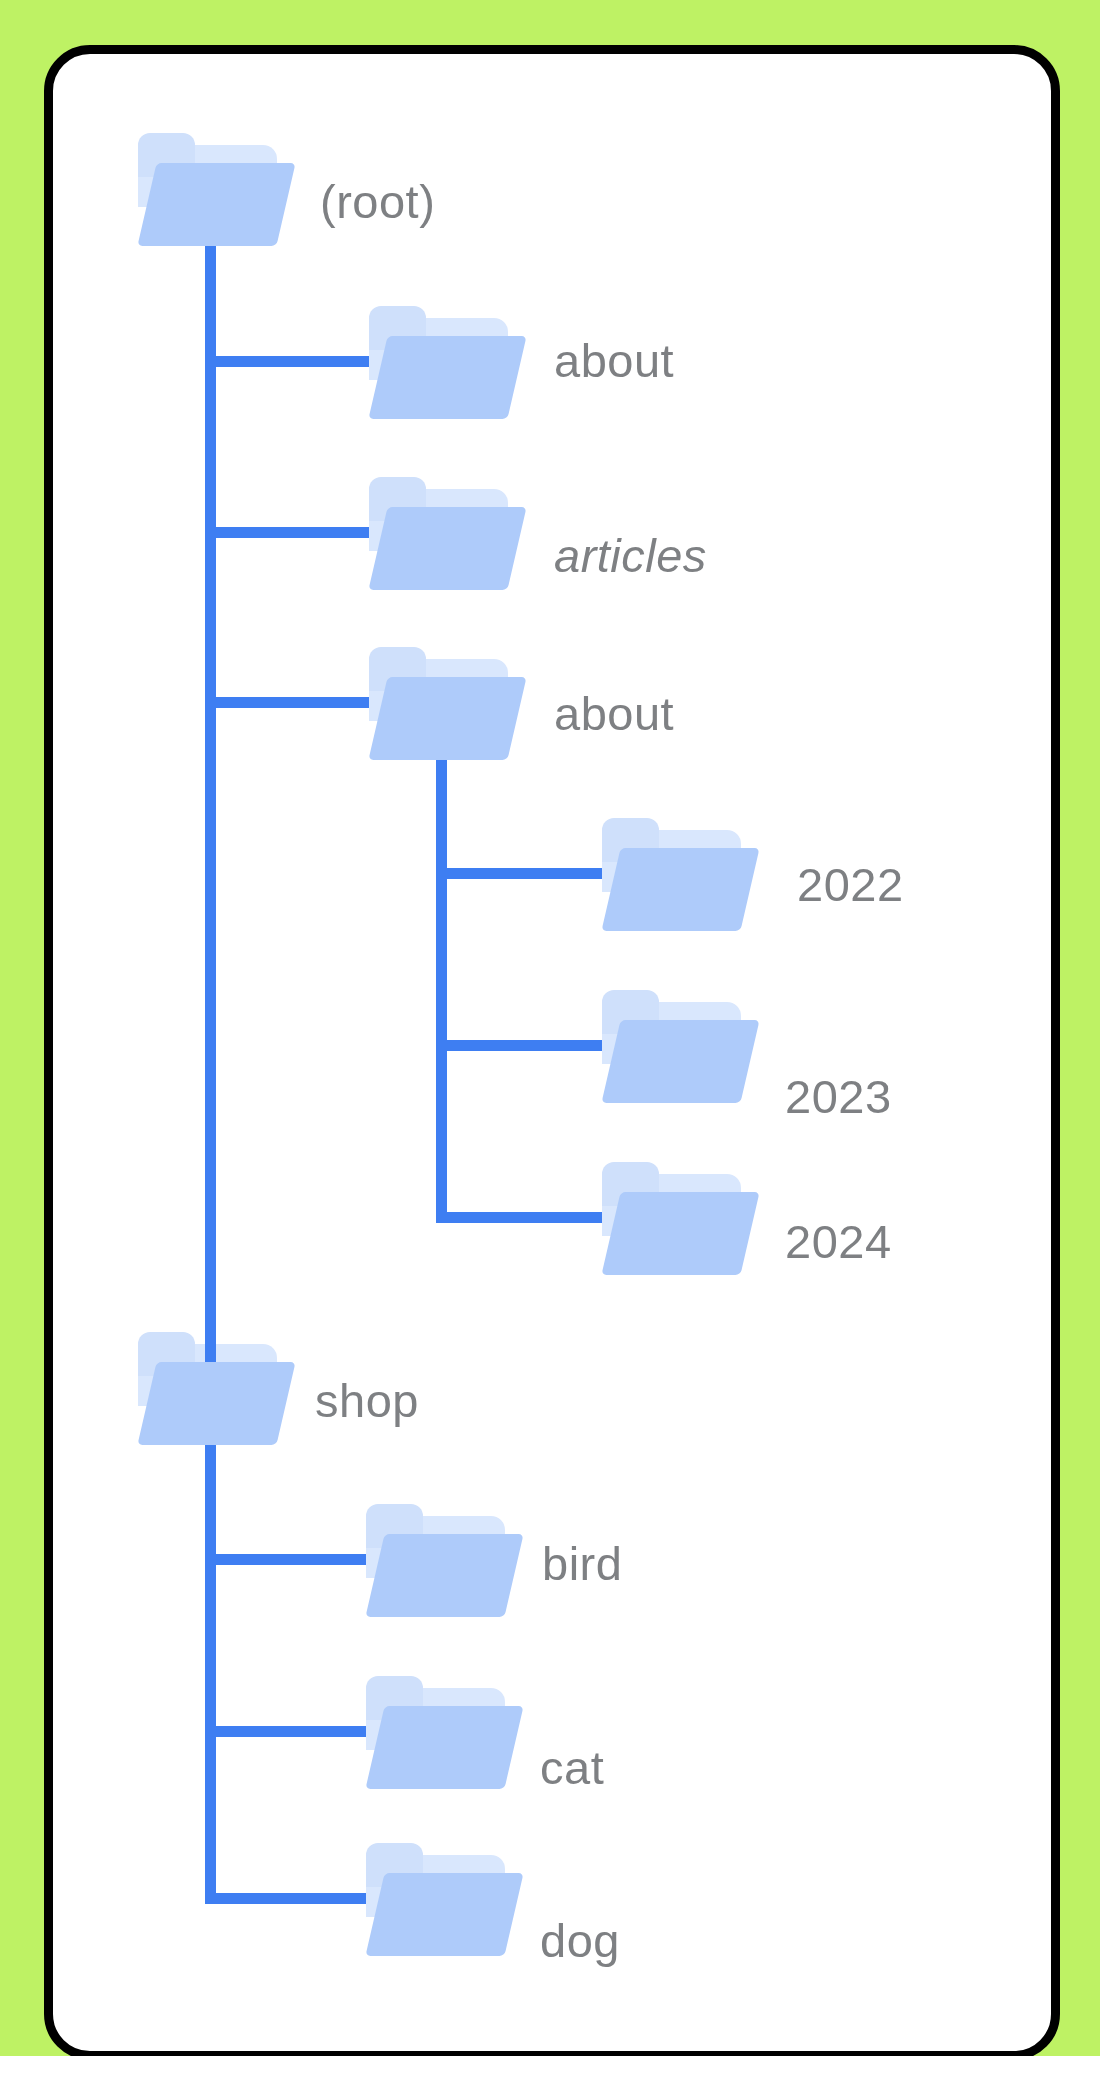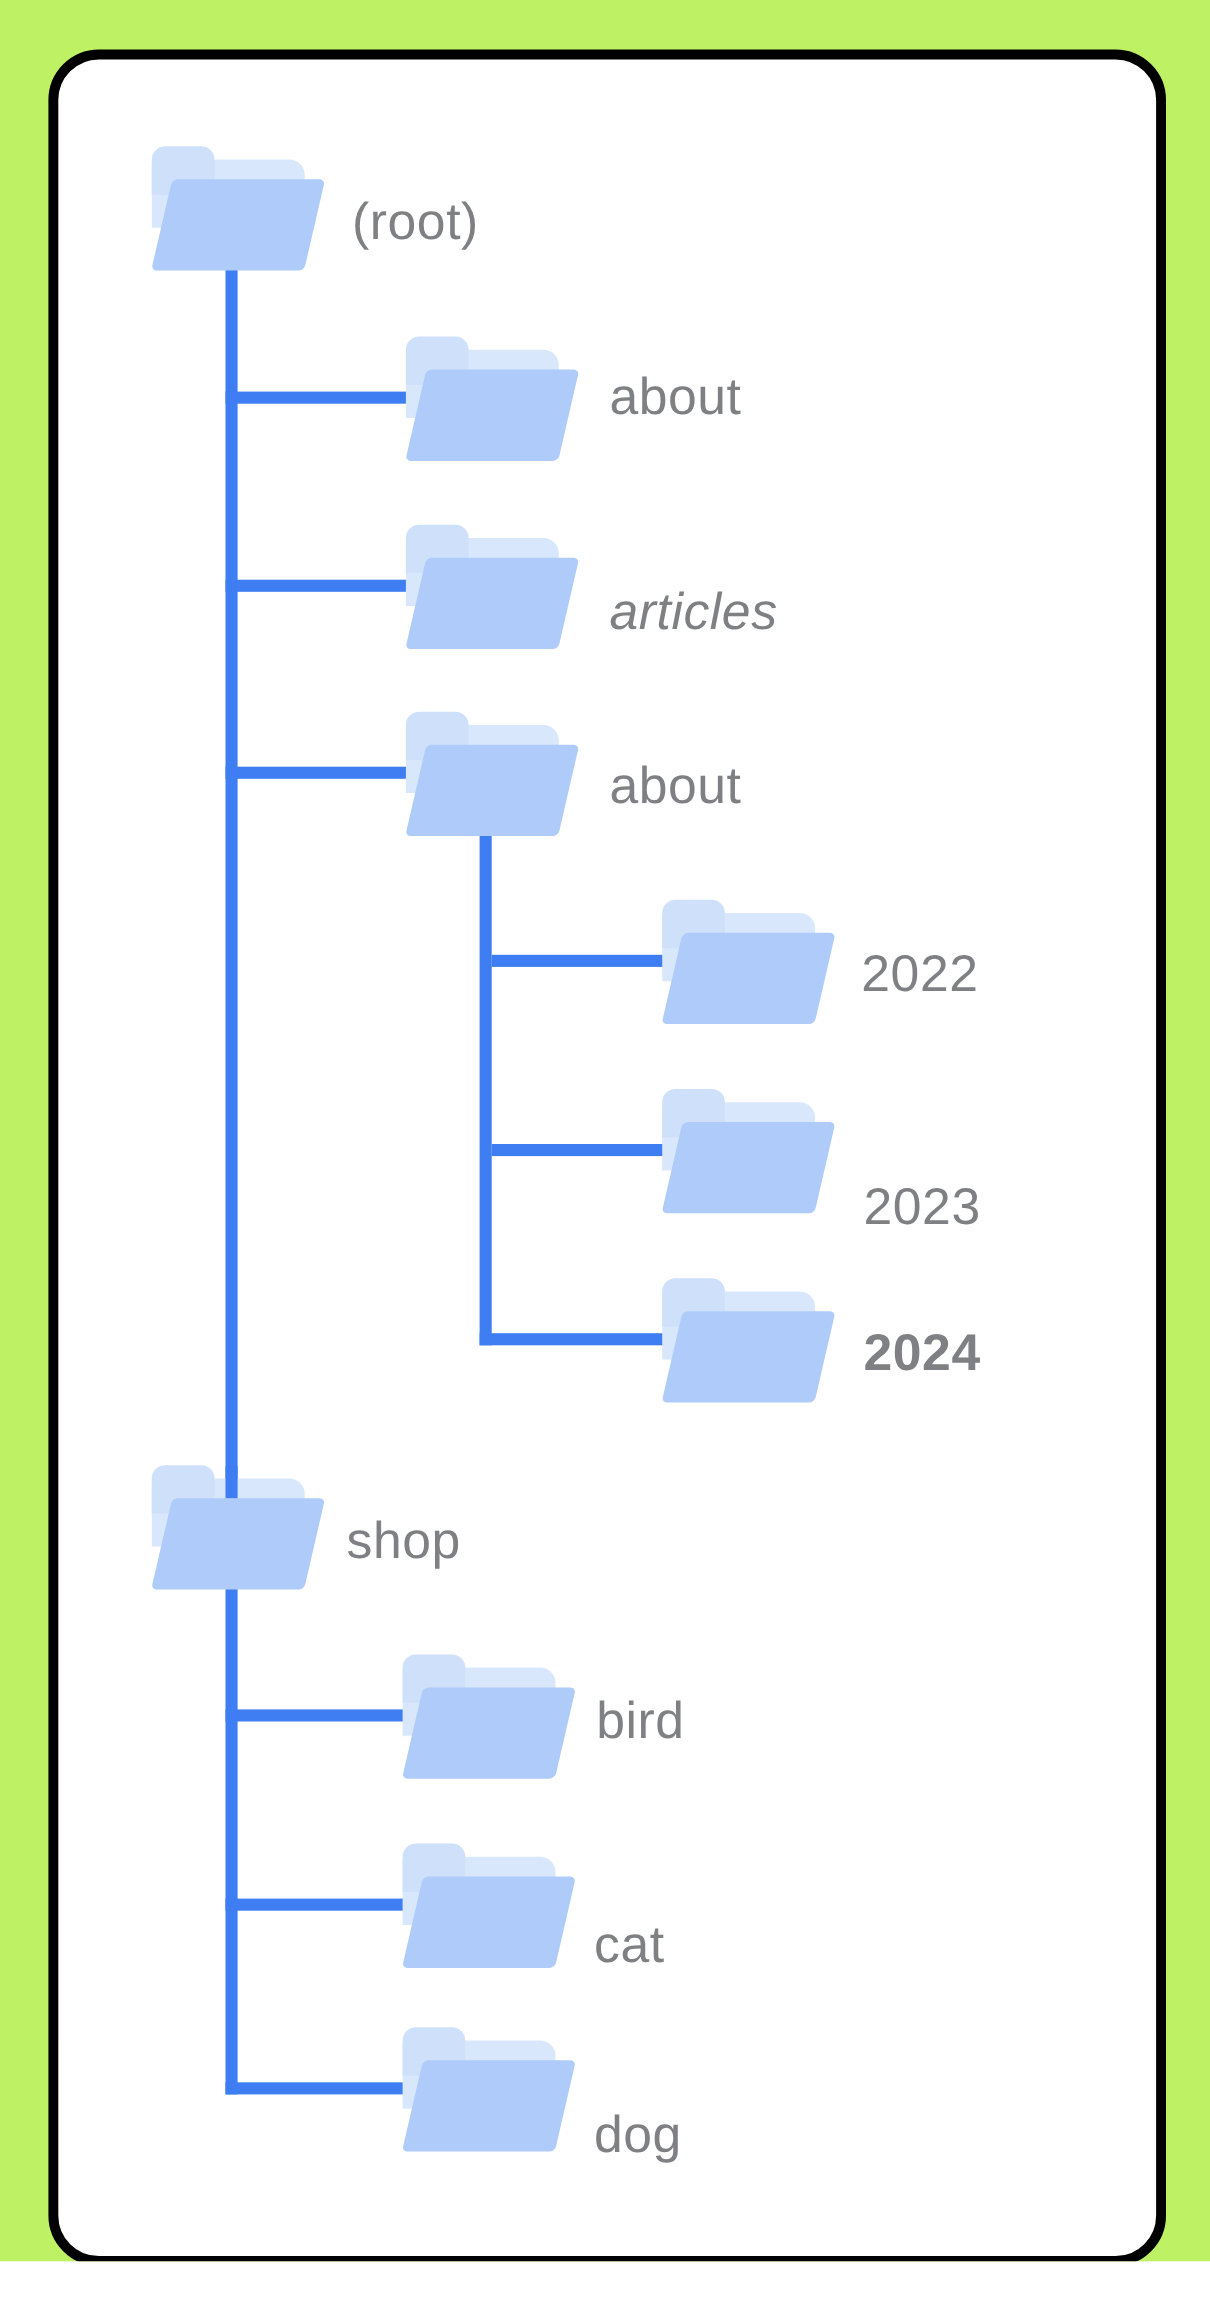"2022" div.label { left: 181px -> 195px }
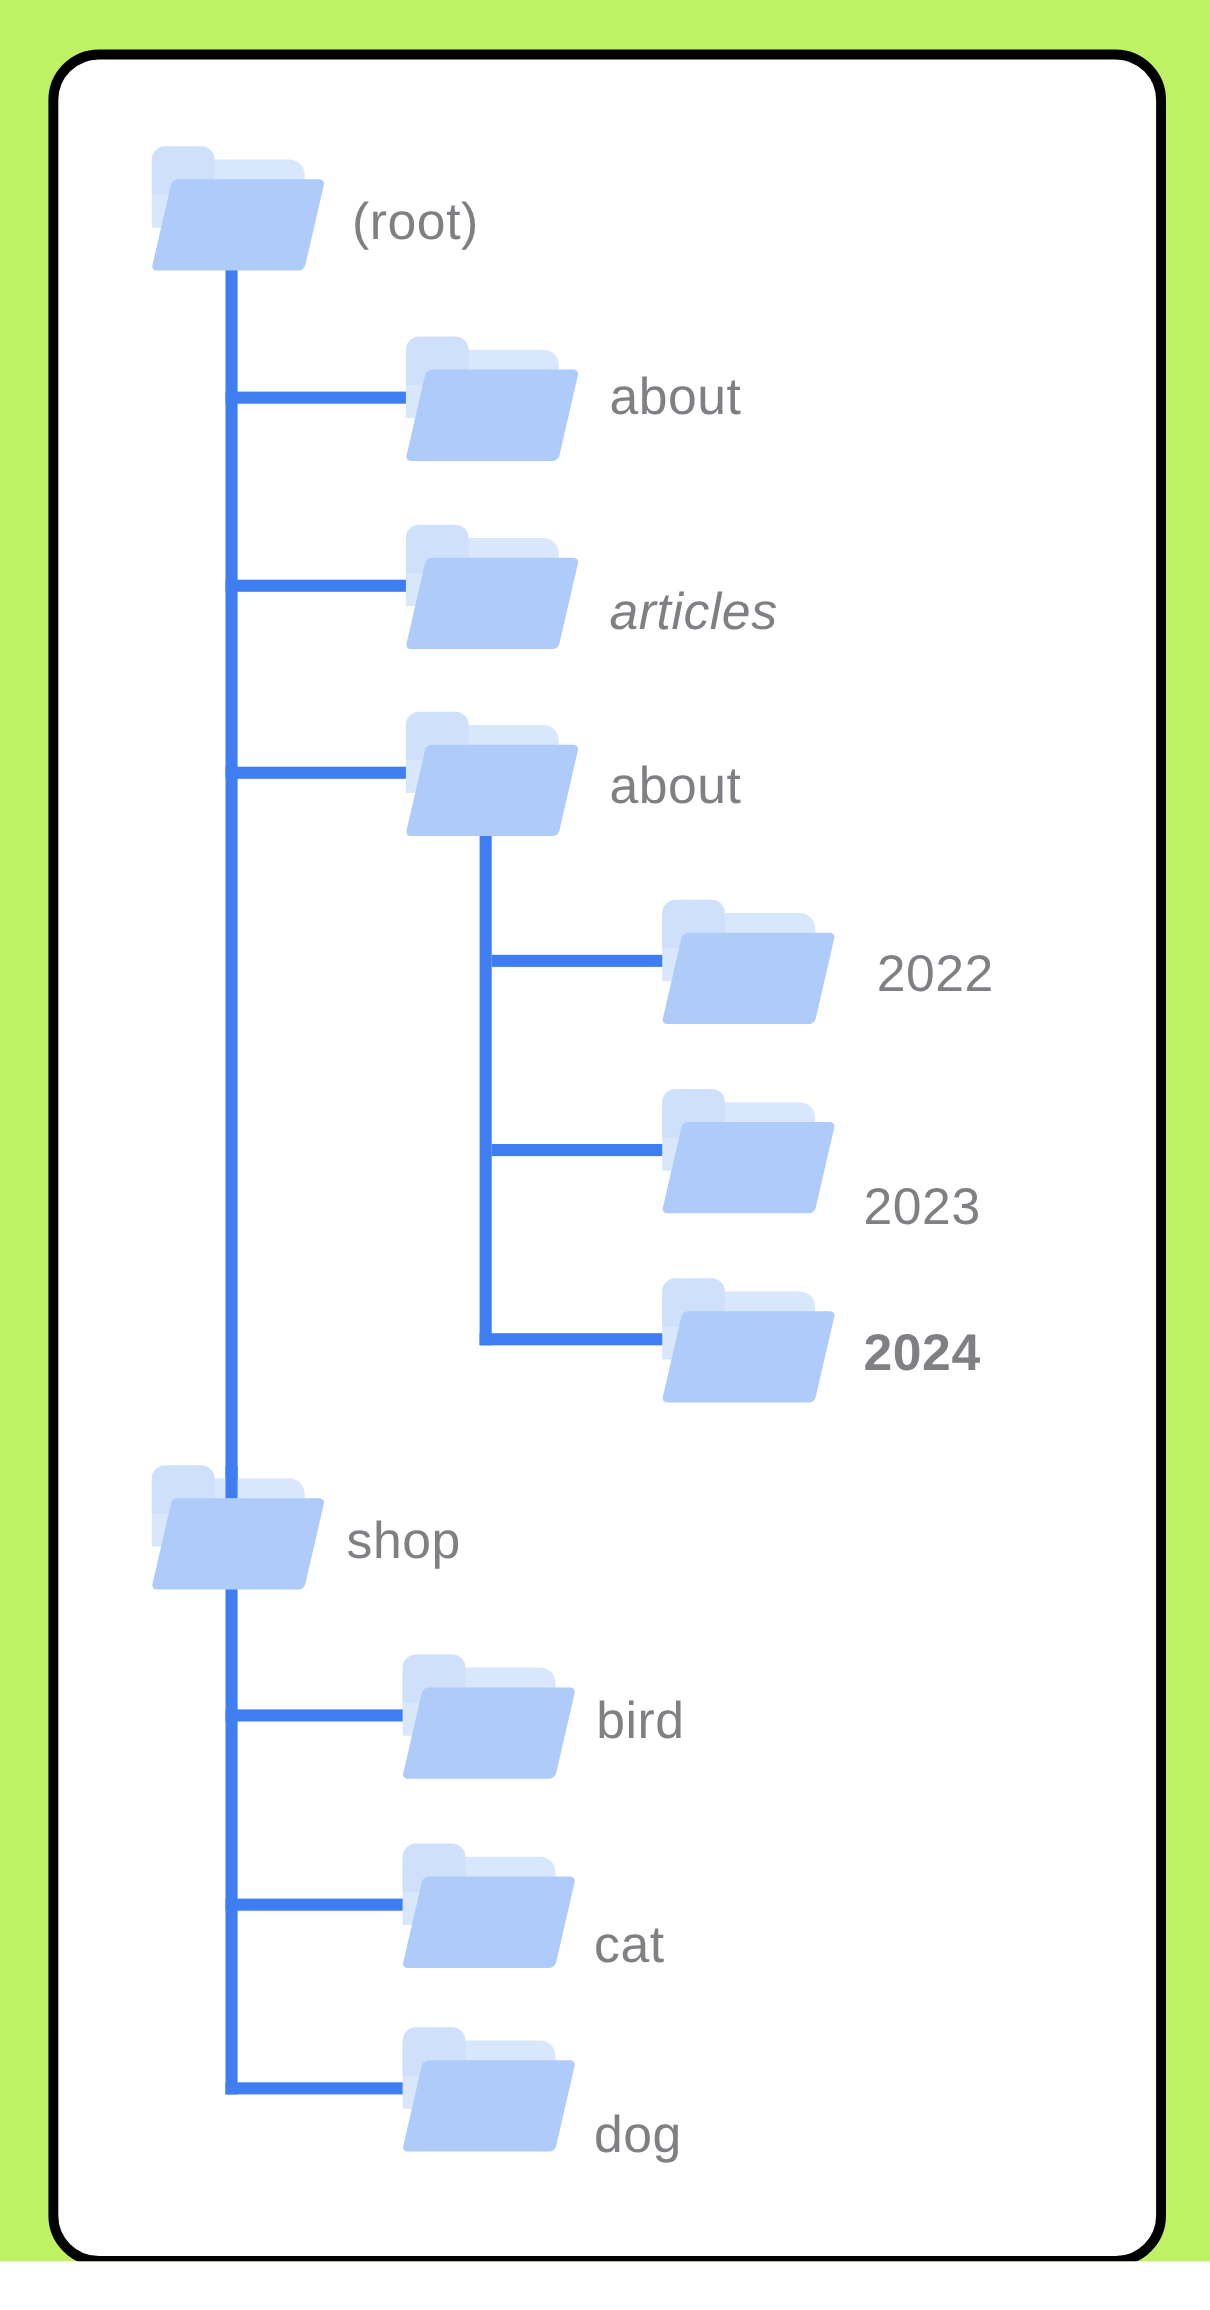"2024" div.label { font-weight: bold -> none; top: 68px -> 80px }
